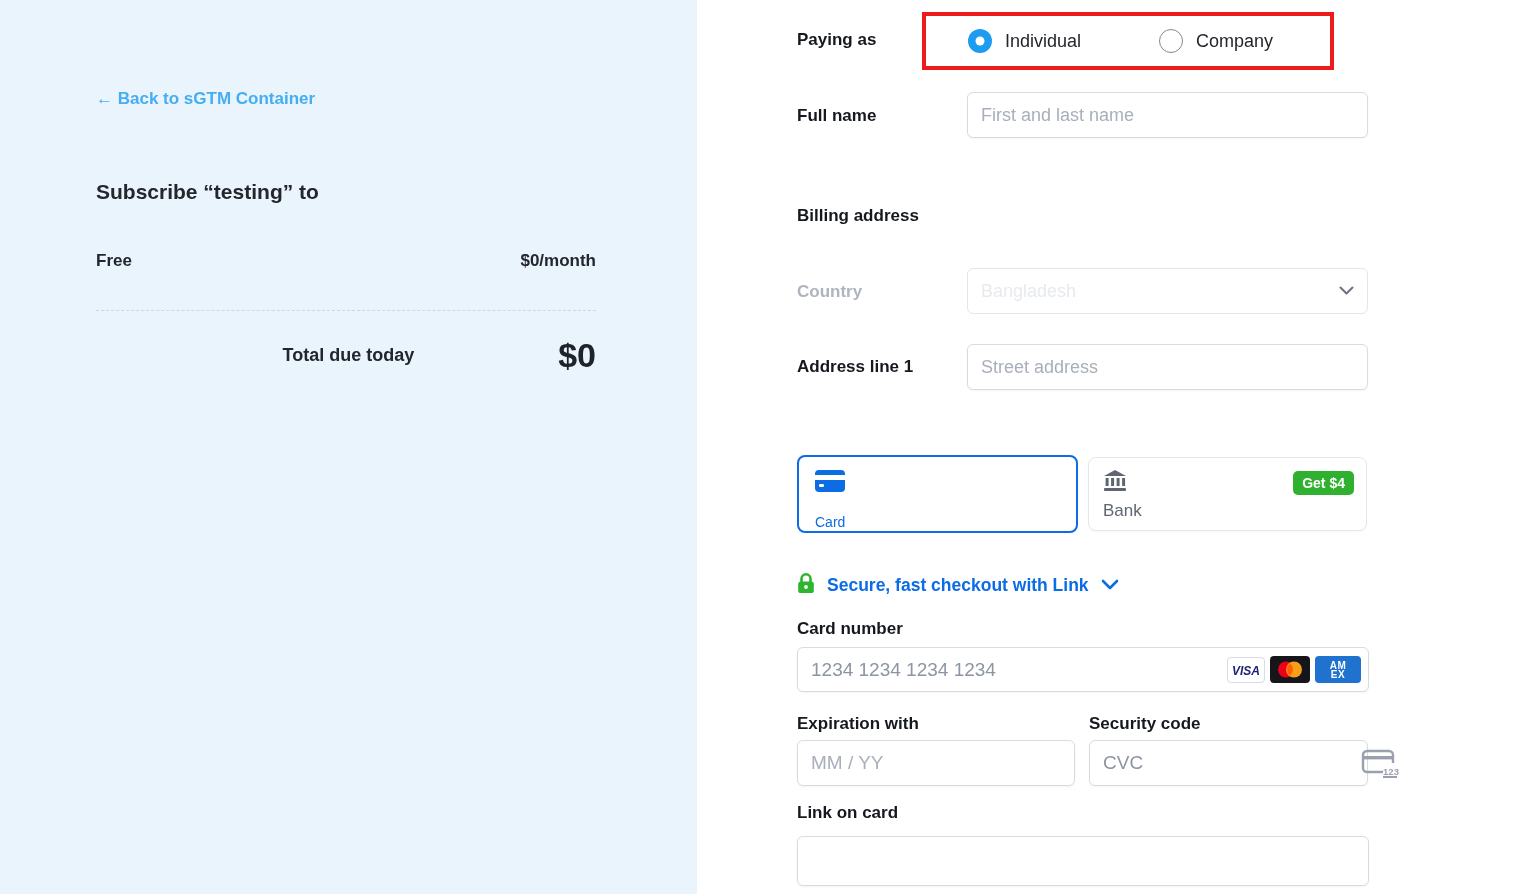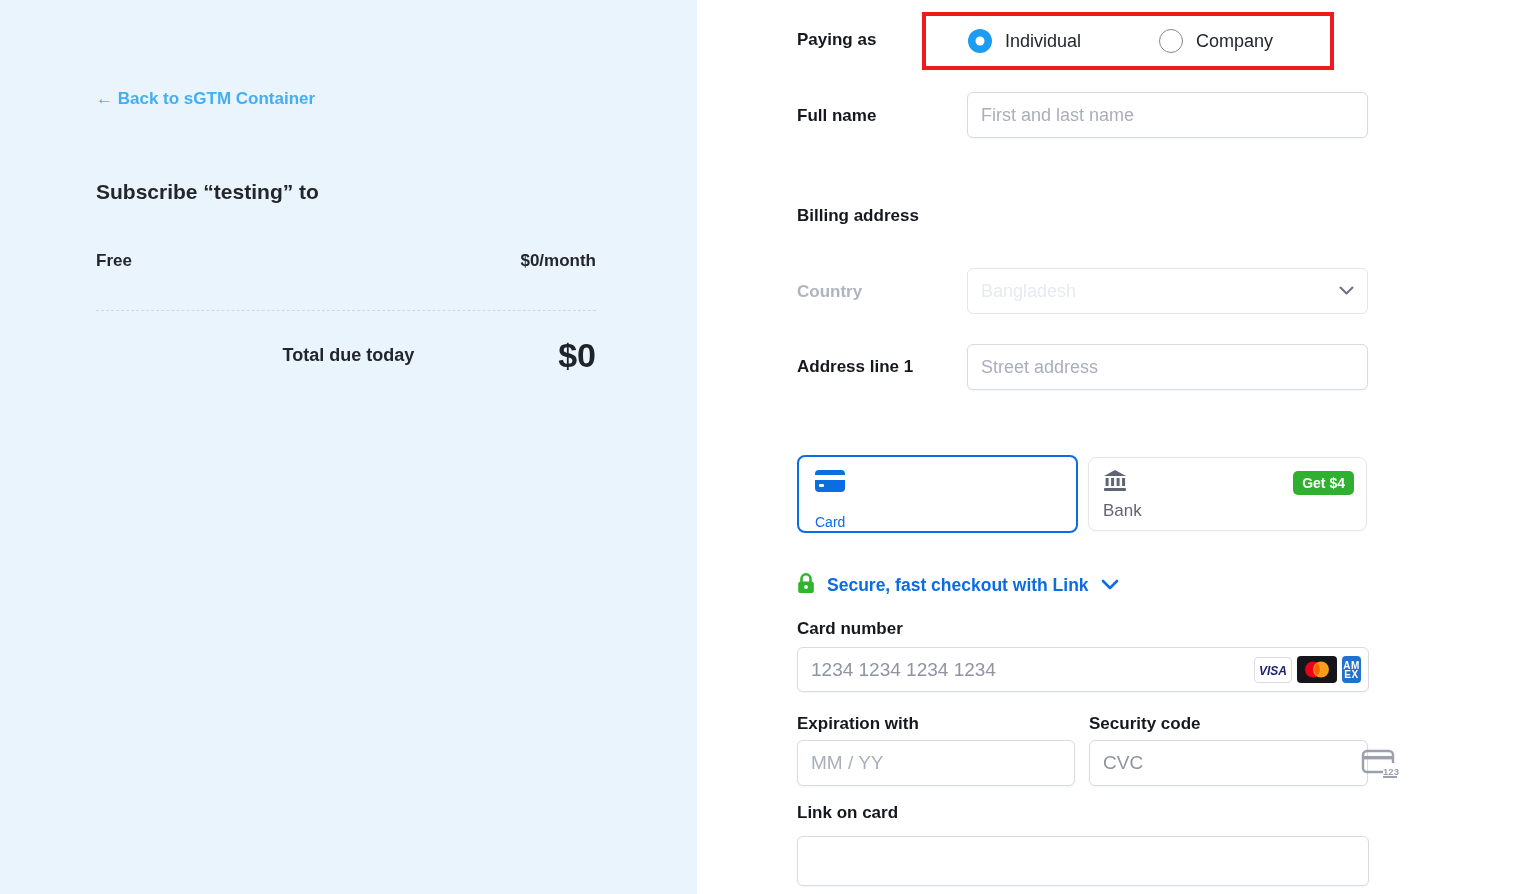"AM" .brand-amex { width: 19px -> 46px }
